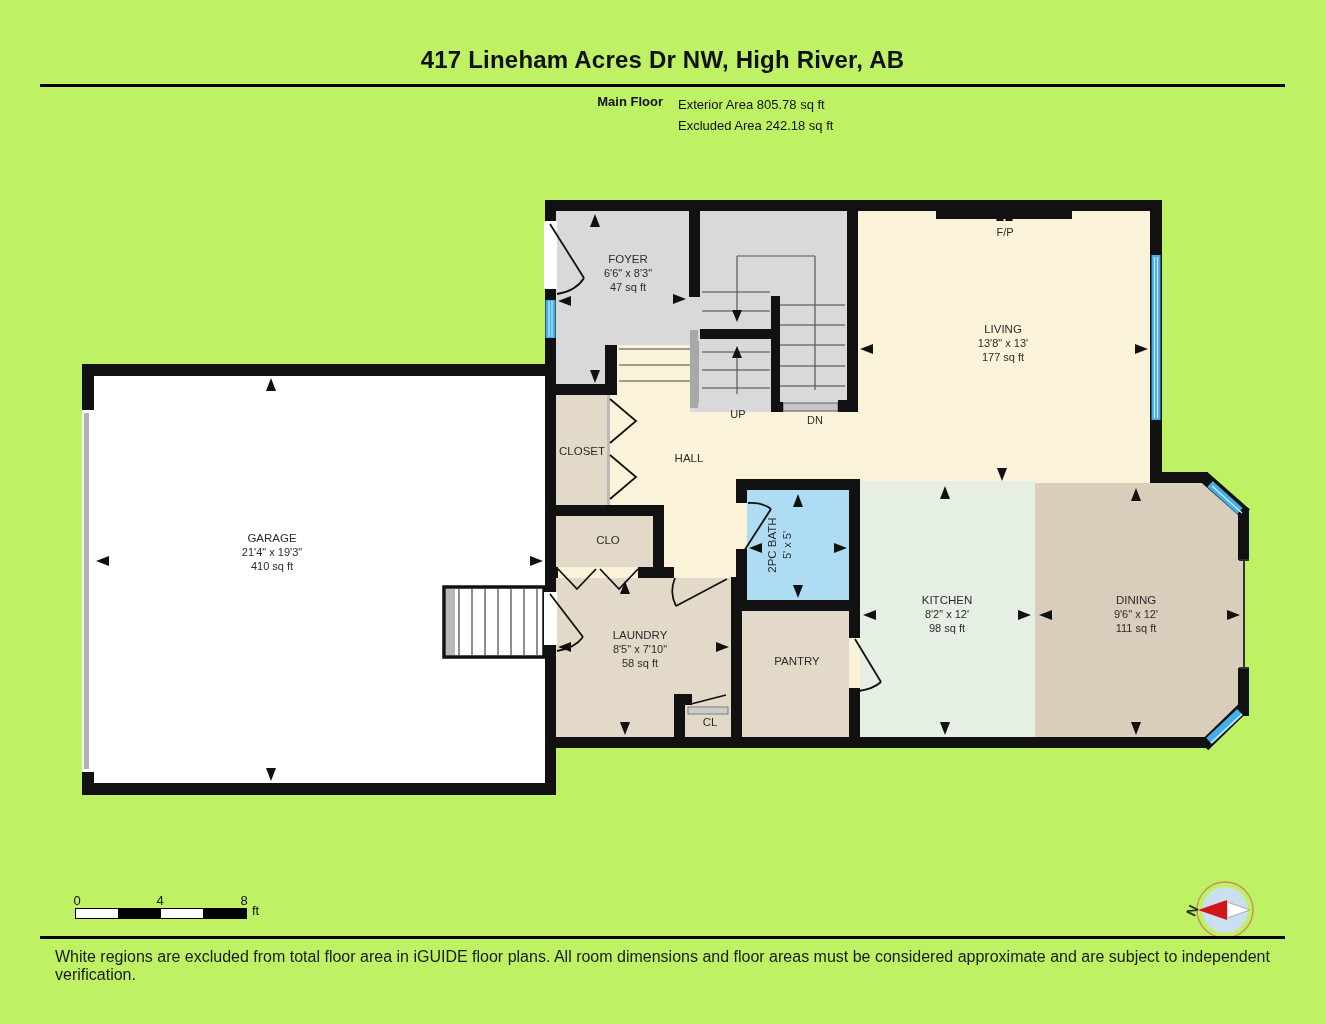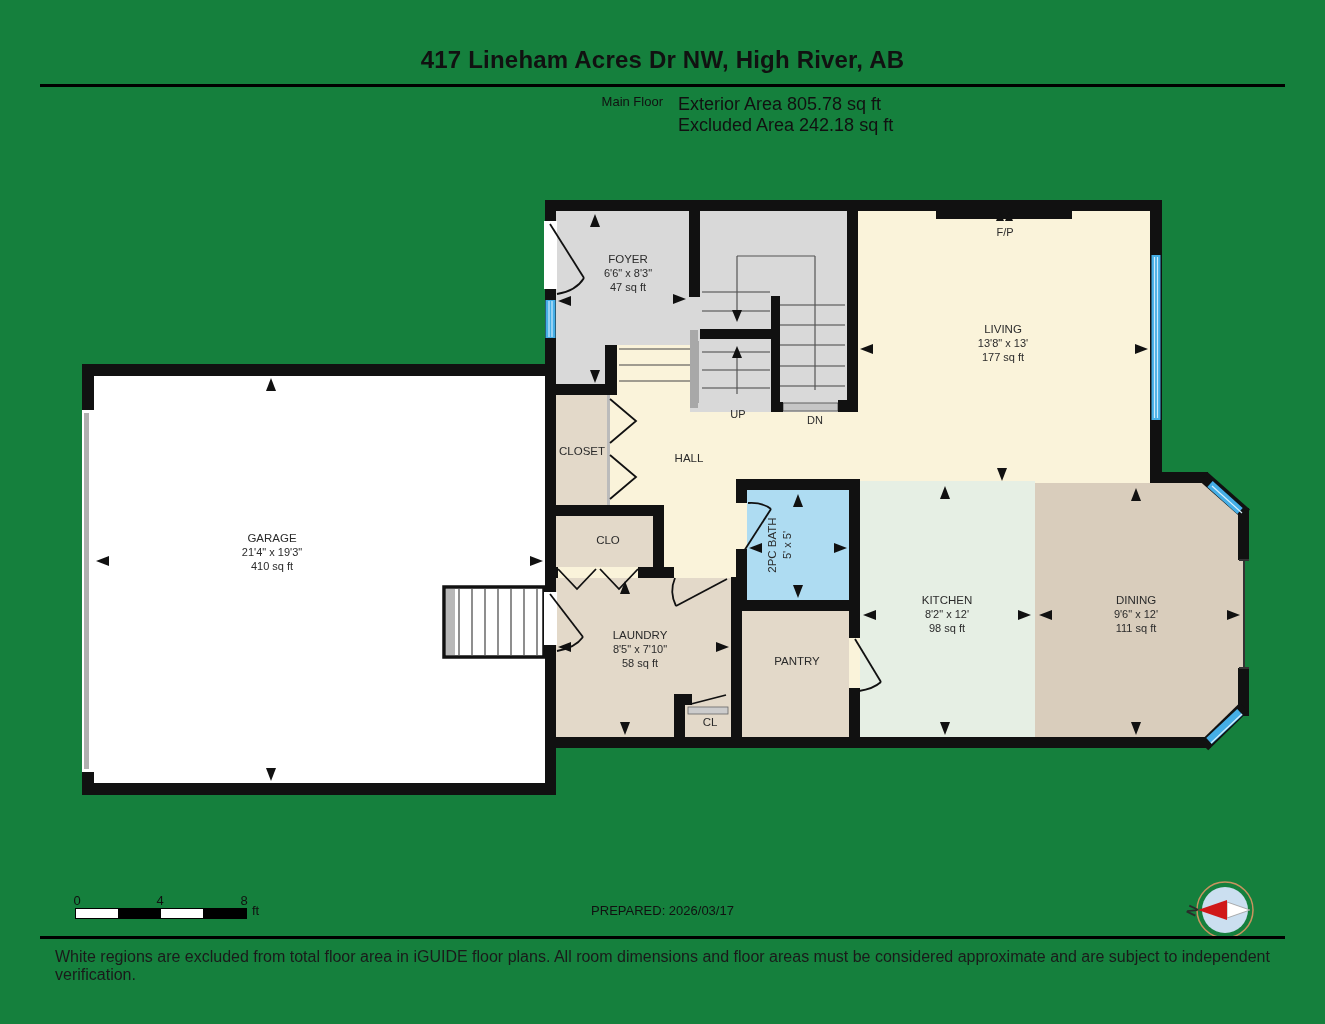"417 Lineham Acres Dr NW," .page { background: #15803d -> #bef264 }
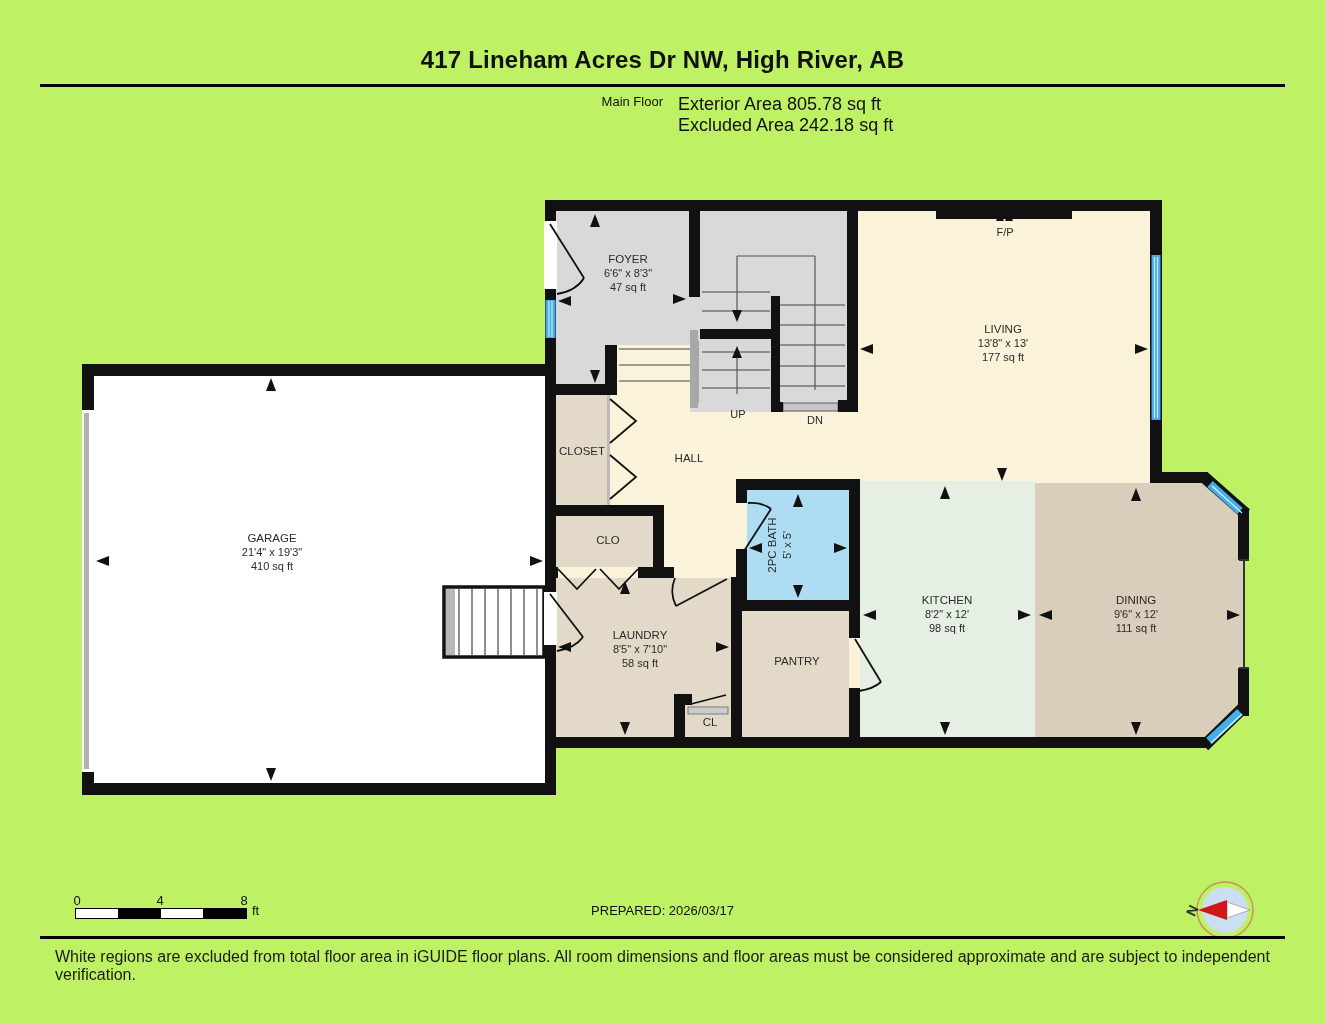"Main Floor" .floor-label { font-weight: normal -> bold }
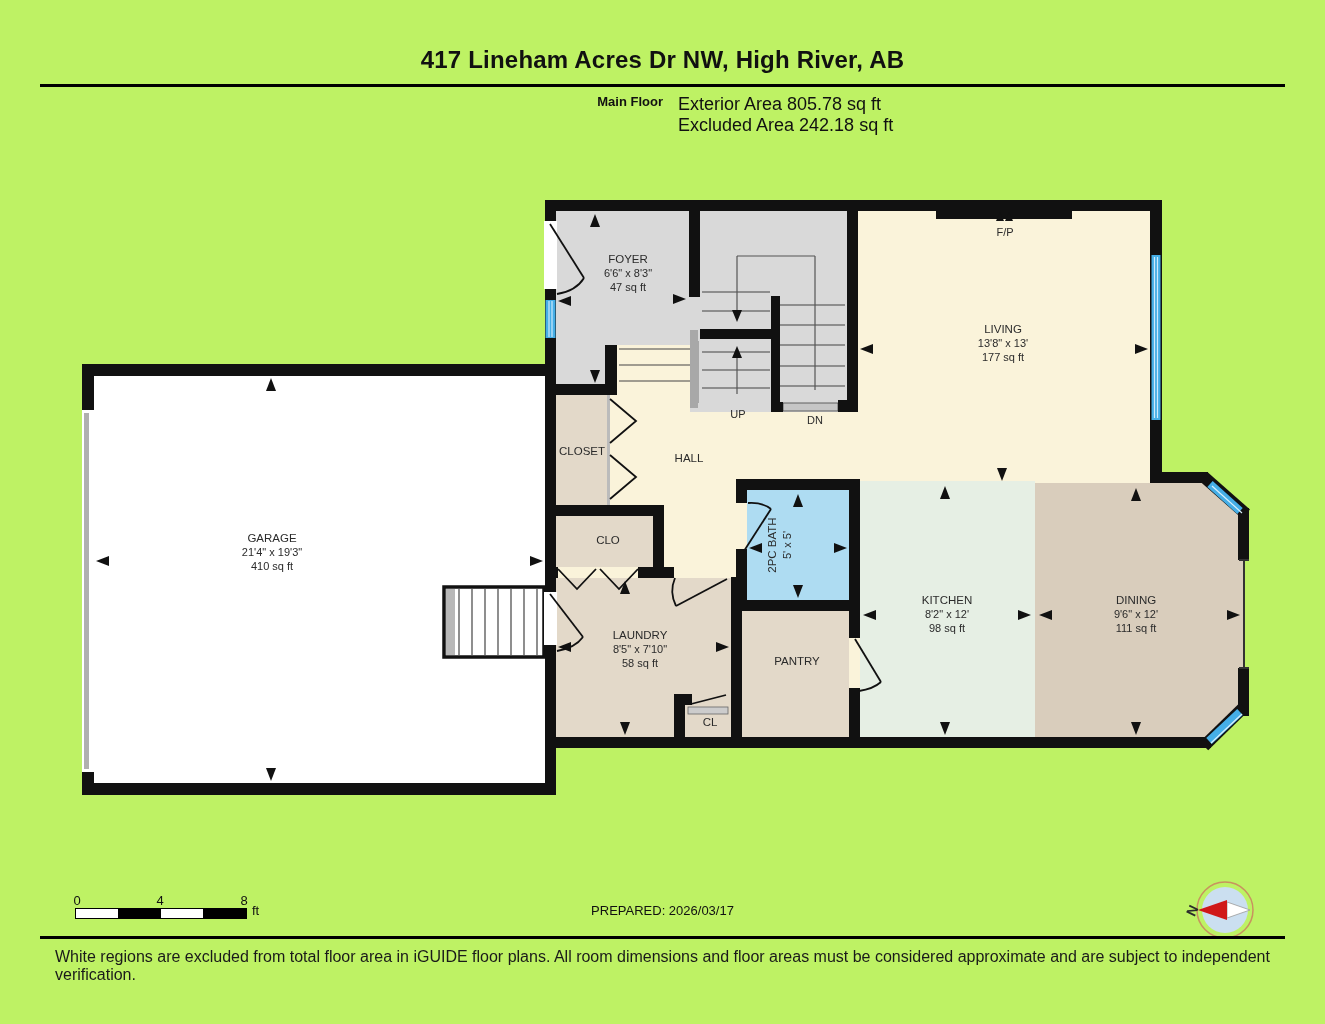"Exterior Area 805.78 sq ft" .area-col { font-size: 18px -> 13px }
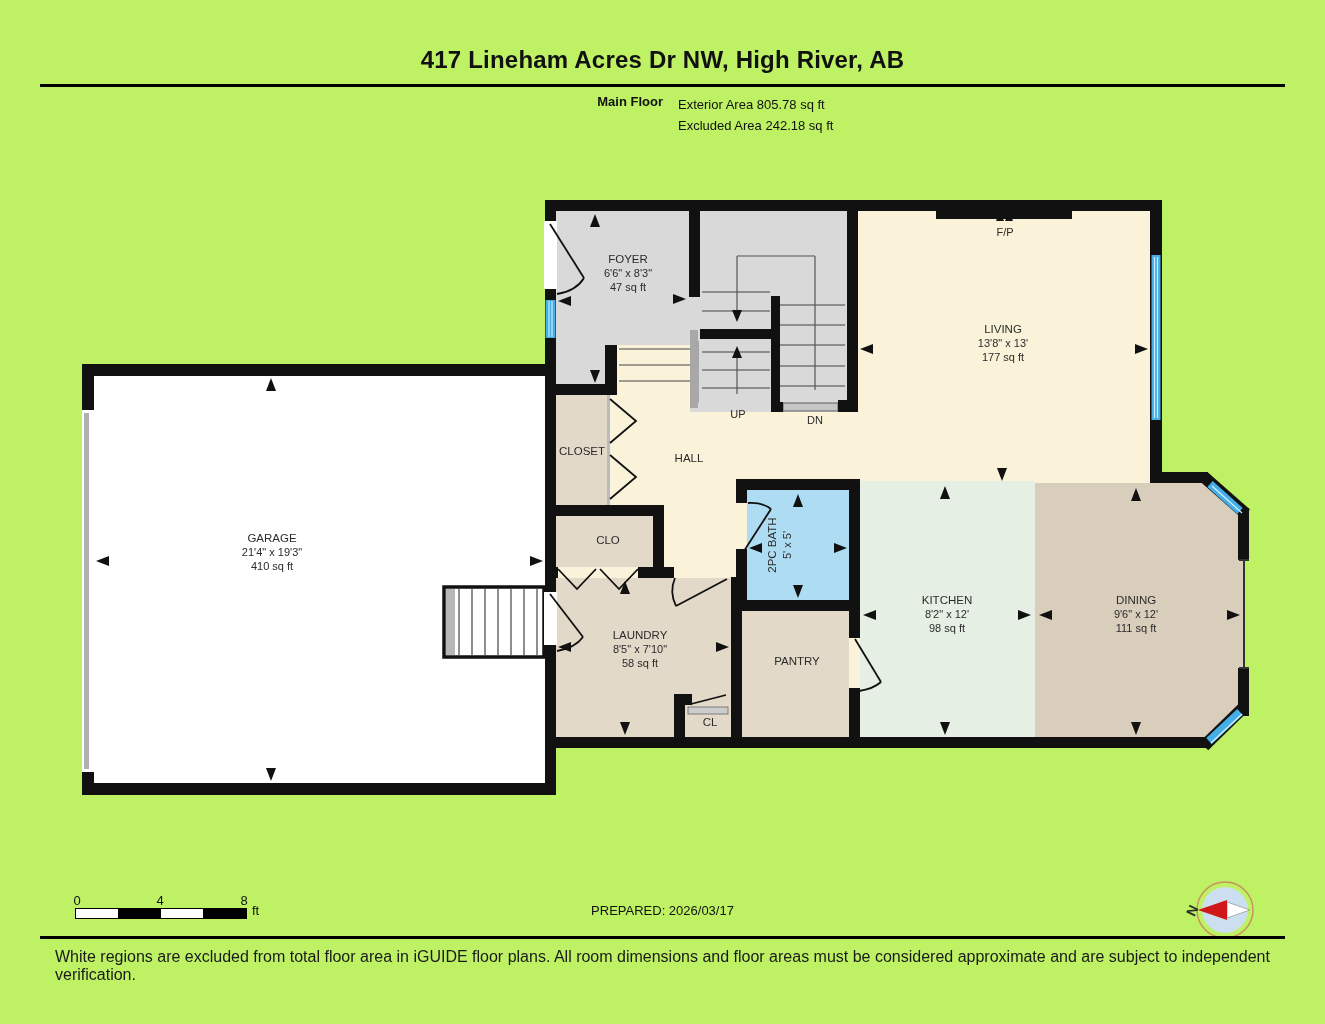"PREPARED: 2026/03/17" div.prepared { html: <div>PREPARED: 2026/03/17</div> -> none }
